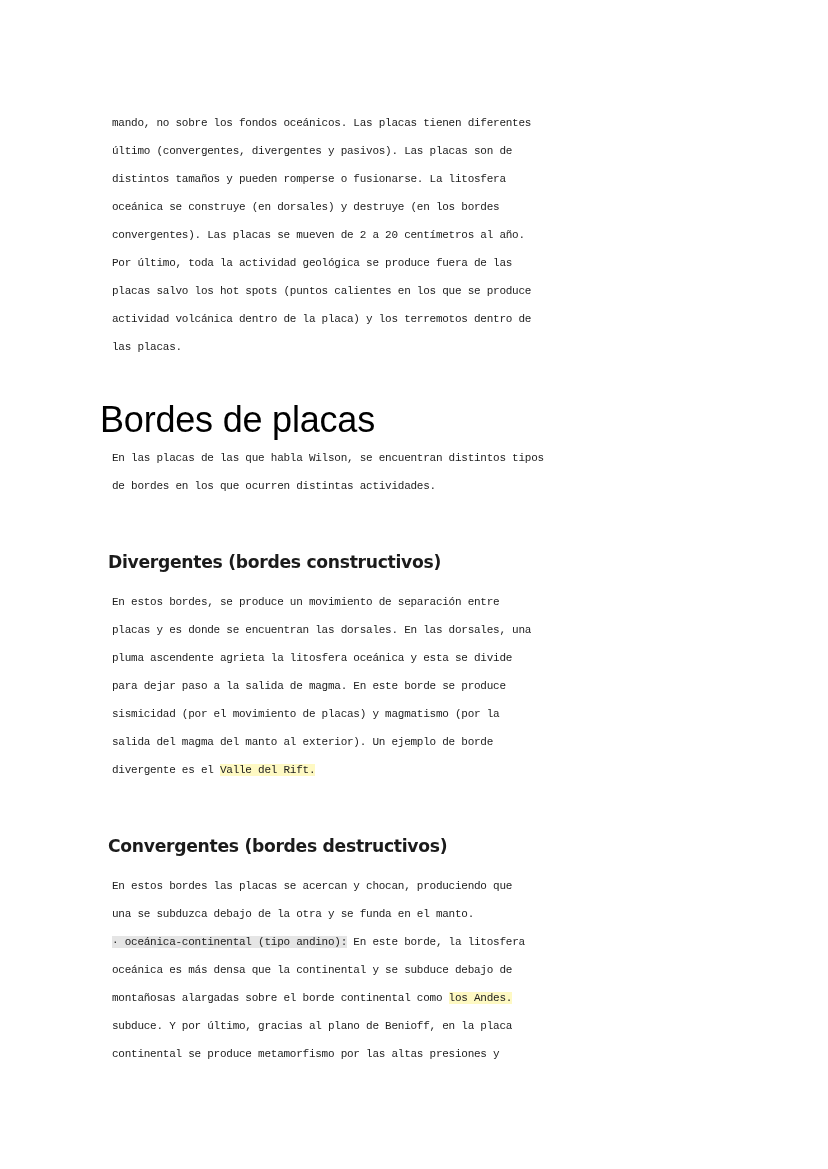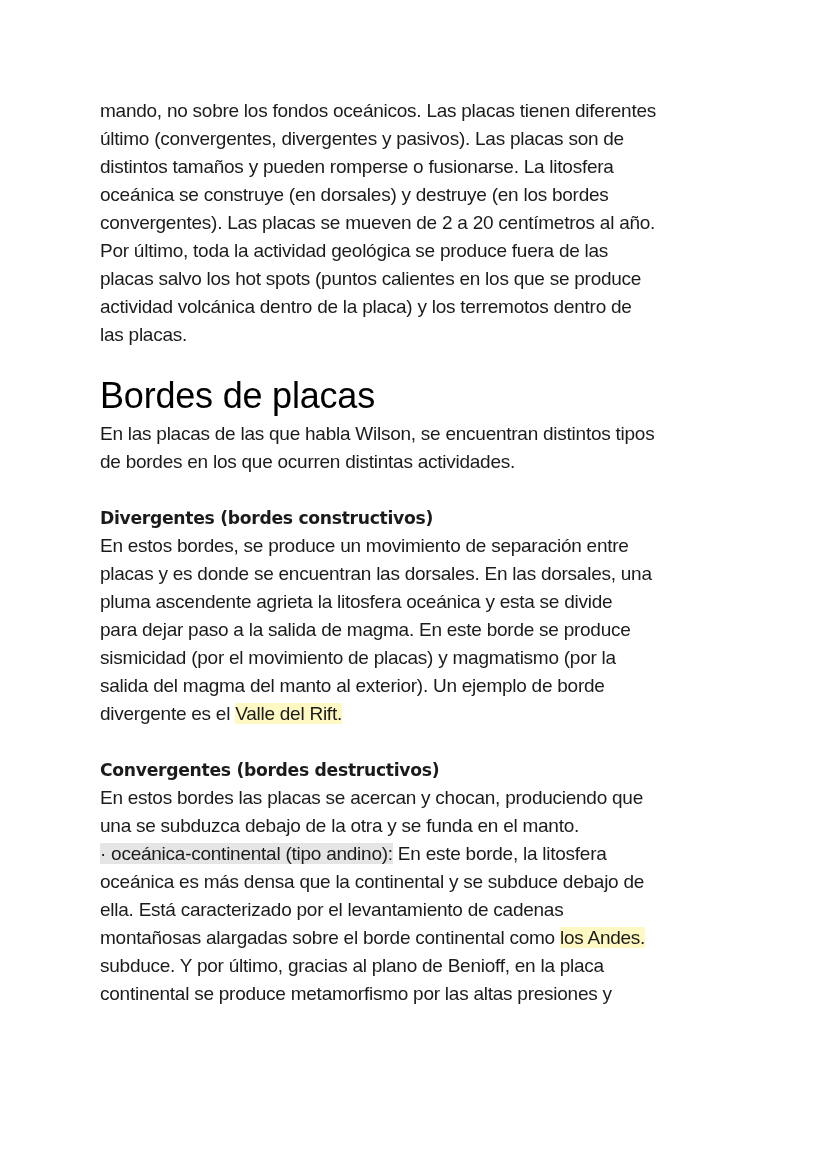"mando, no sobre los fondos" .p { font-family: Liberation Sans, sans-serif -> Liberation Mono, monospace; font-size: 19px -> 11px; margin: 0 -> 12px }
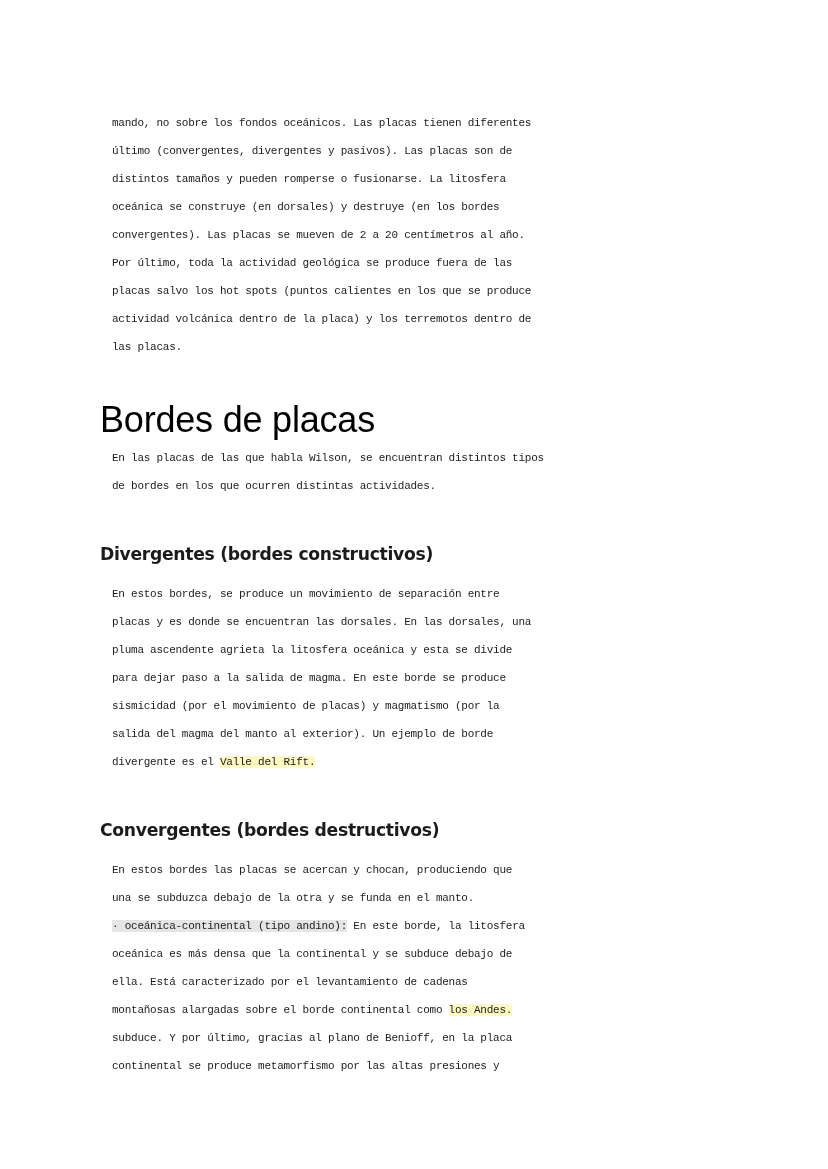"Divergentes (bordes constructivos)" .h3 { margin: 0 -> 8px }
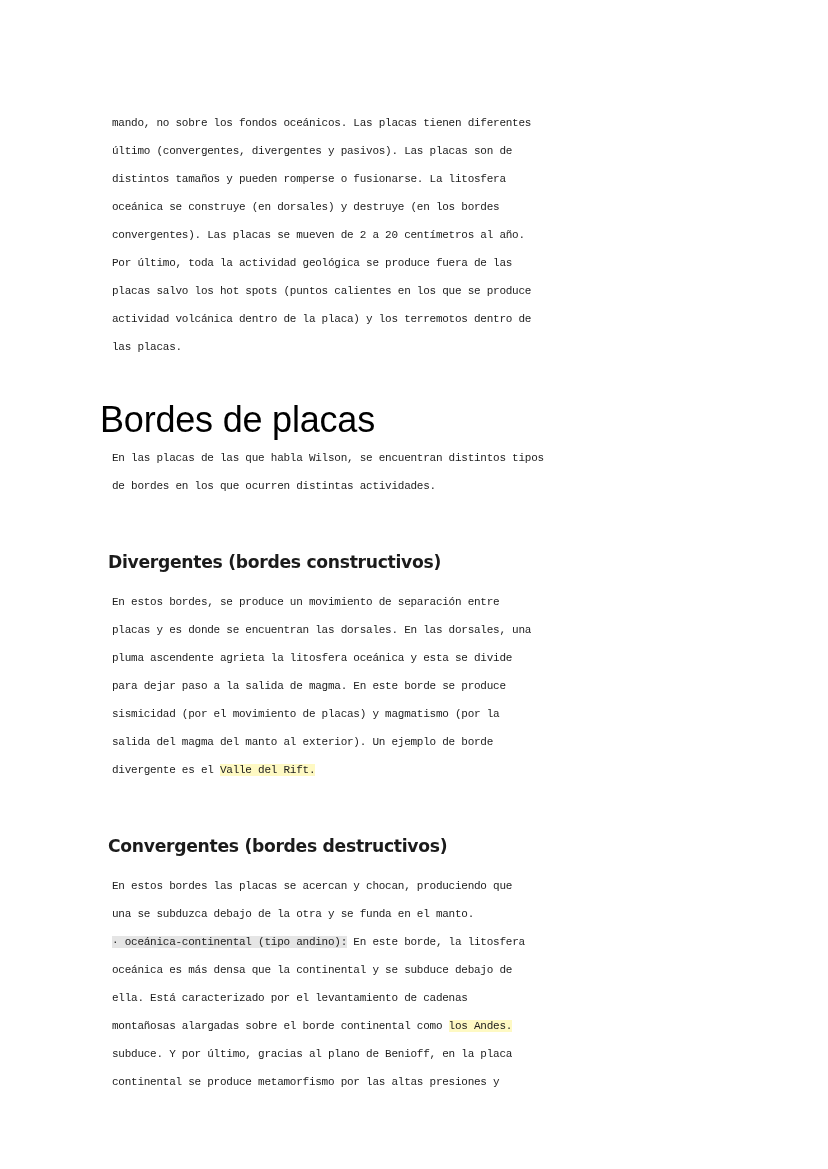"ella. Está caracterizado por el" span.ln { html: <span>ella. Está caracterizado por el levantamiento de cadenas</span> -> none }
